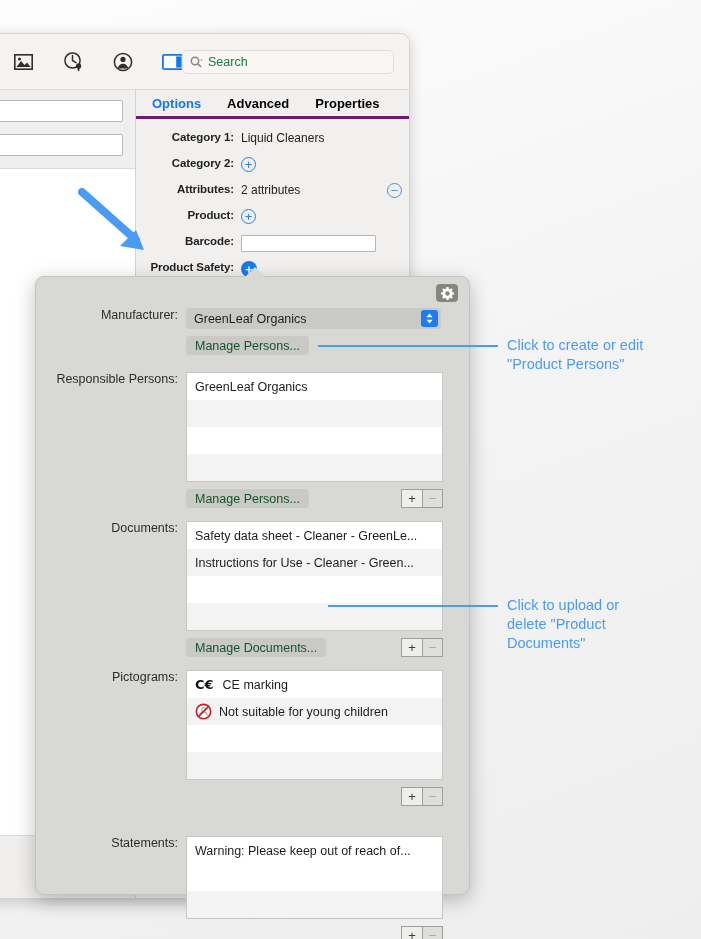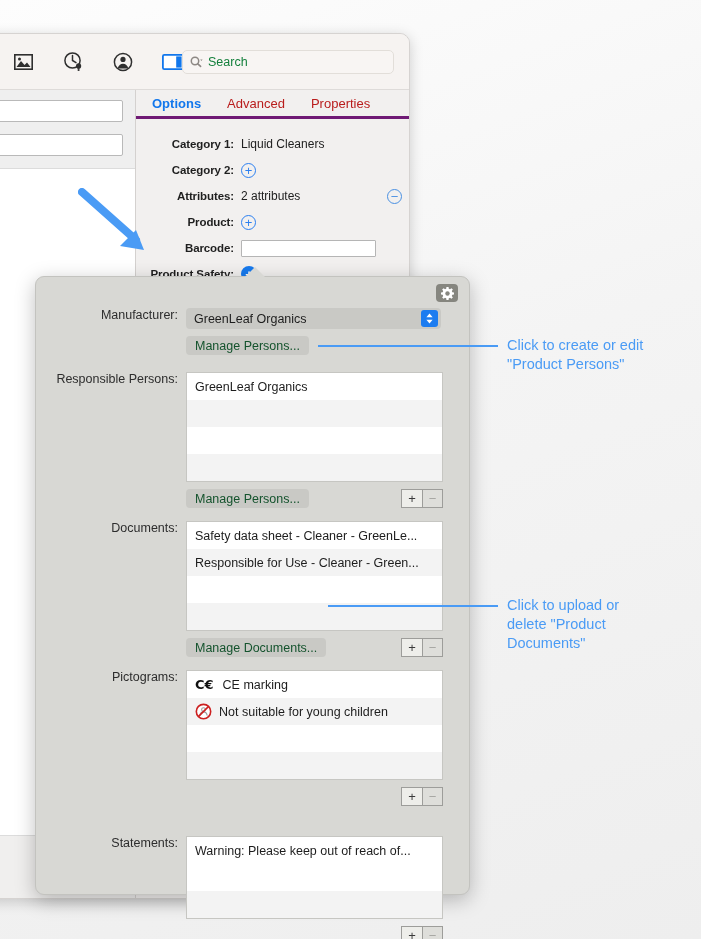"Advanced" .tab { color: #b91c1c -> #000000; font-weight: none -> bold }
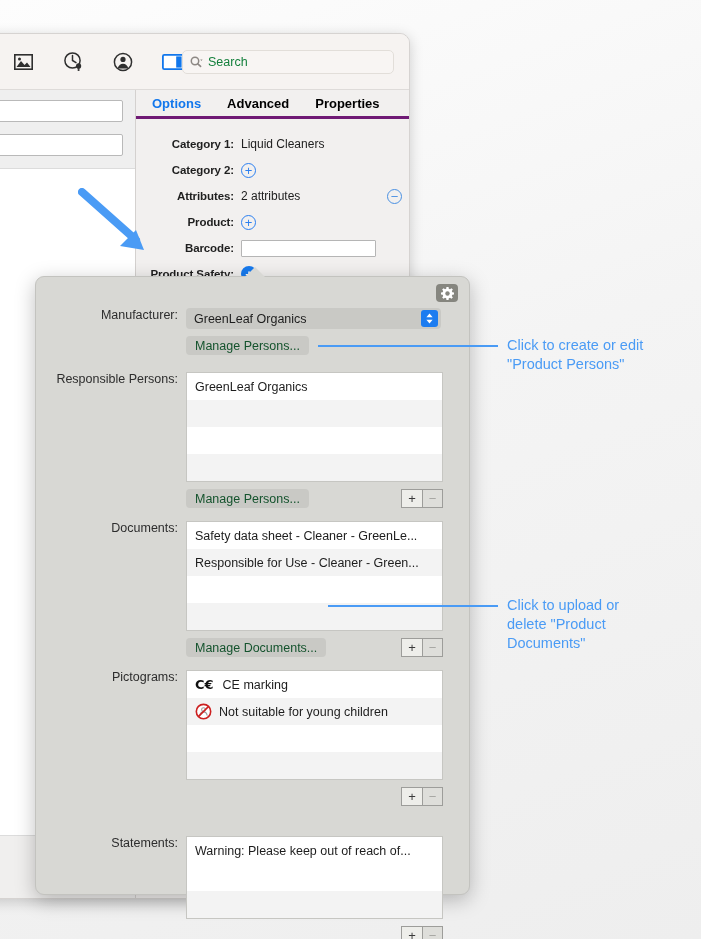"Category 1:" .frow { align-items: center -> none }
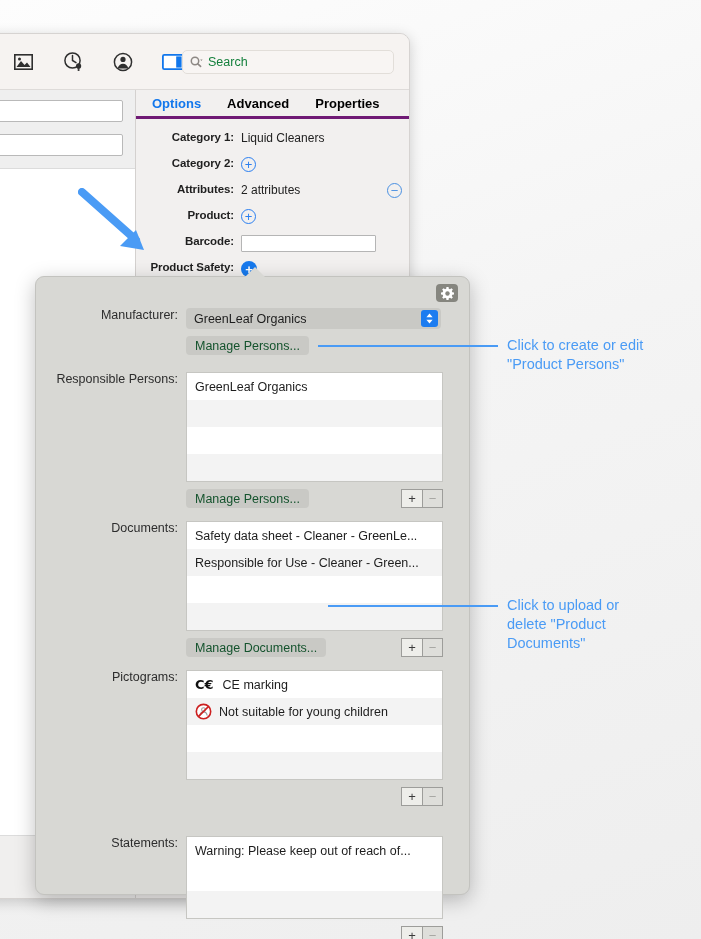"Responsible for Use - Cleaner" div.lrow { text: Responsible -> Instructions }
